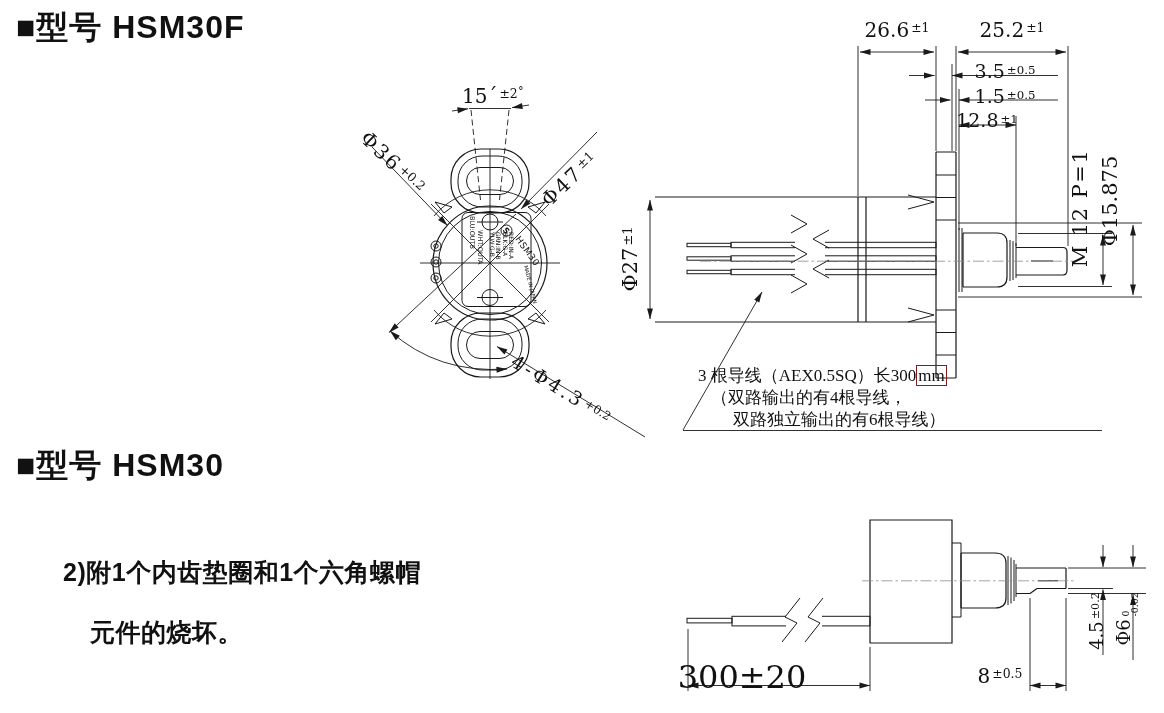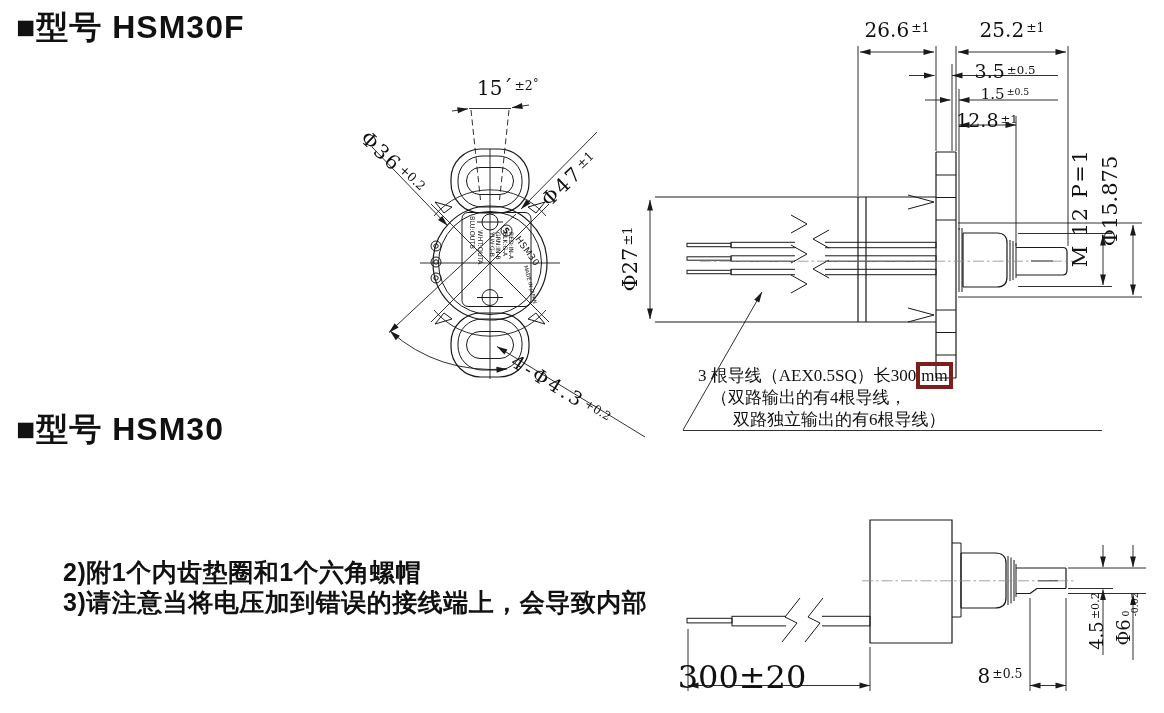"15´ ±2˚" div.dimlab { margin-left: 15px -> none; top: 76px -> 84px }
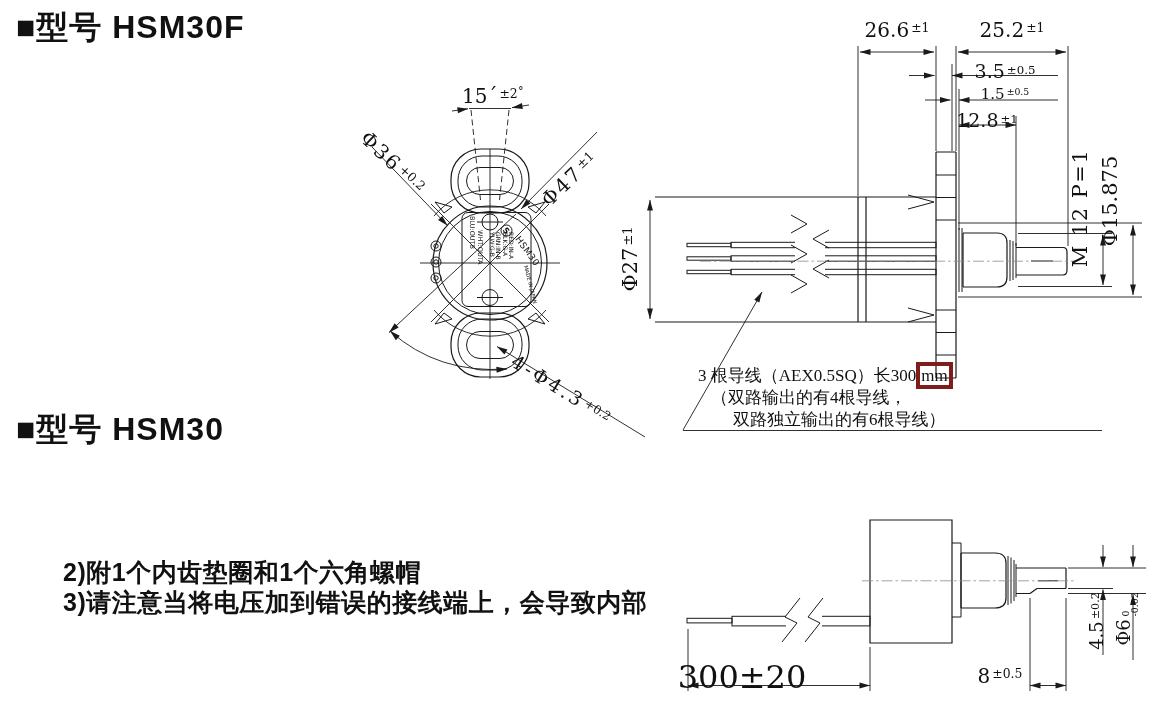"1.5 ±0.5" div.dimlab { font-size: 15px -> 19px }
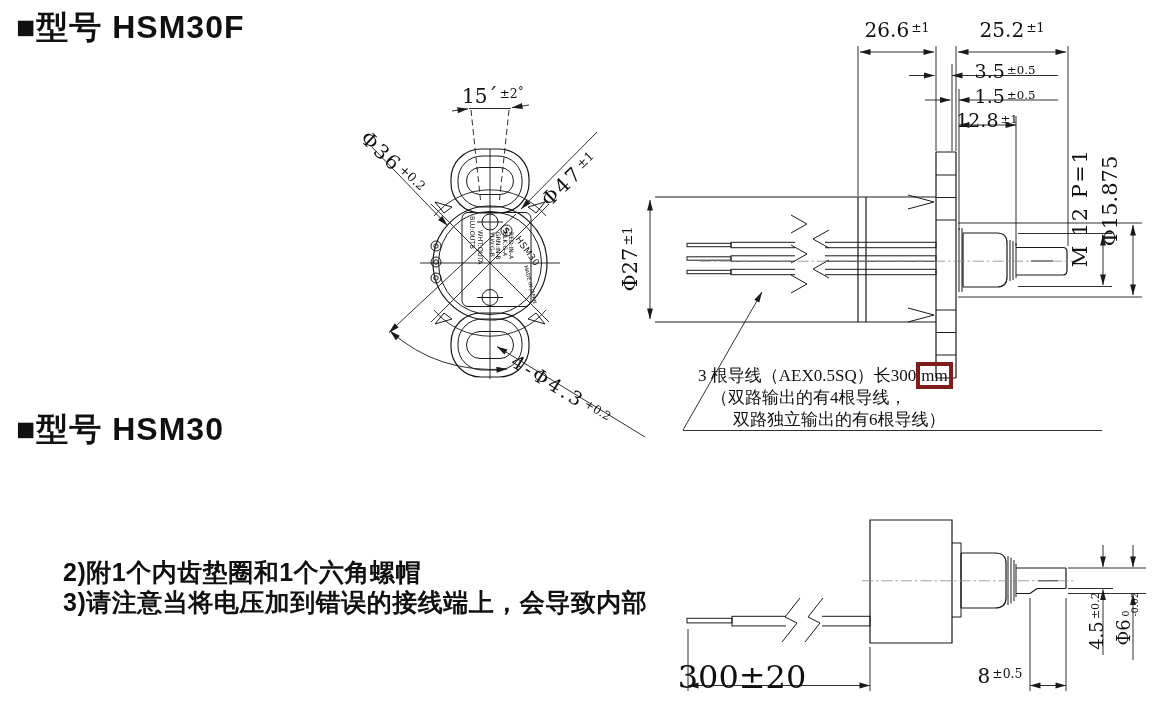"mm" .wnote .box { border: 4px solid #7f1d1d -> 1px solid #7f1d1d }
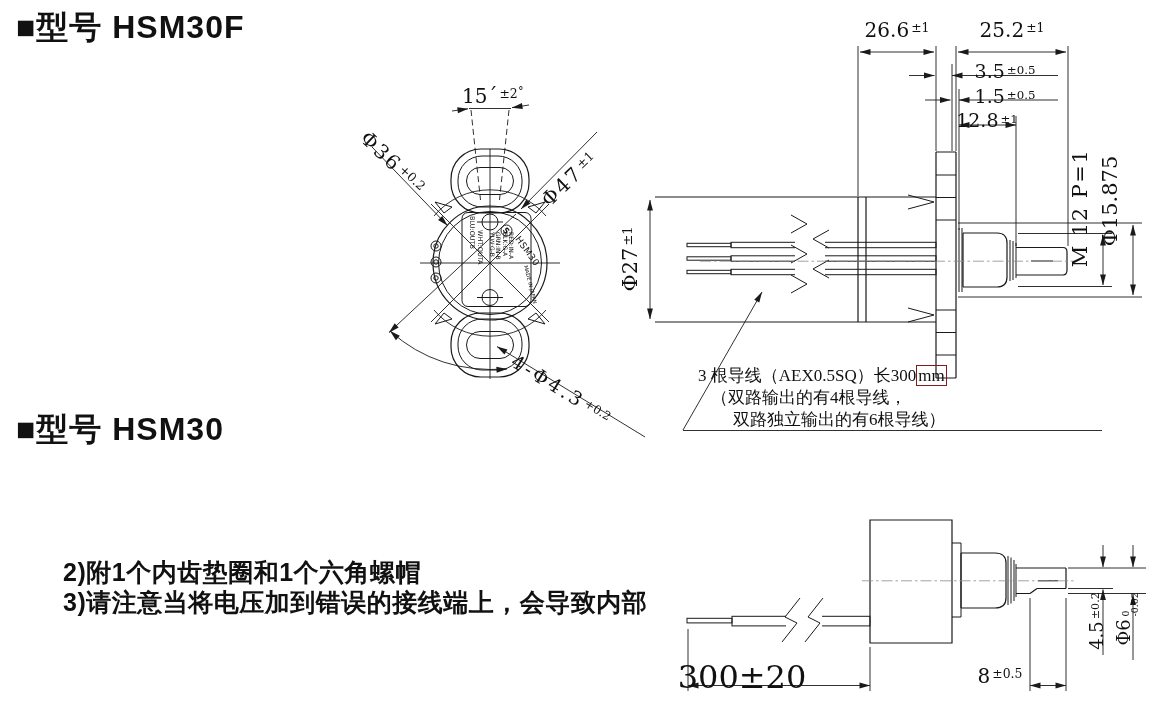"■型号 HSM30" div.t { top: 408px -> 444px }
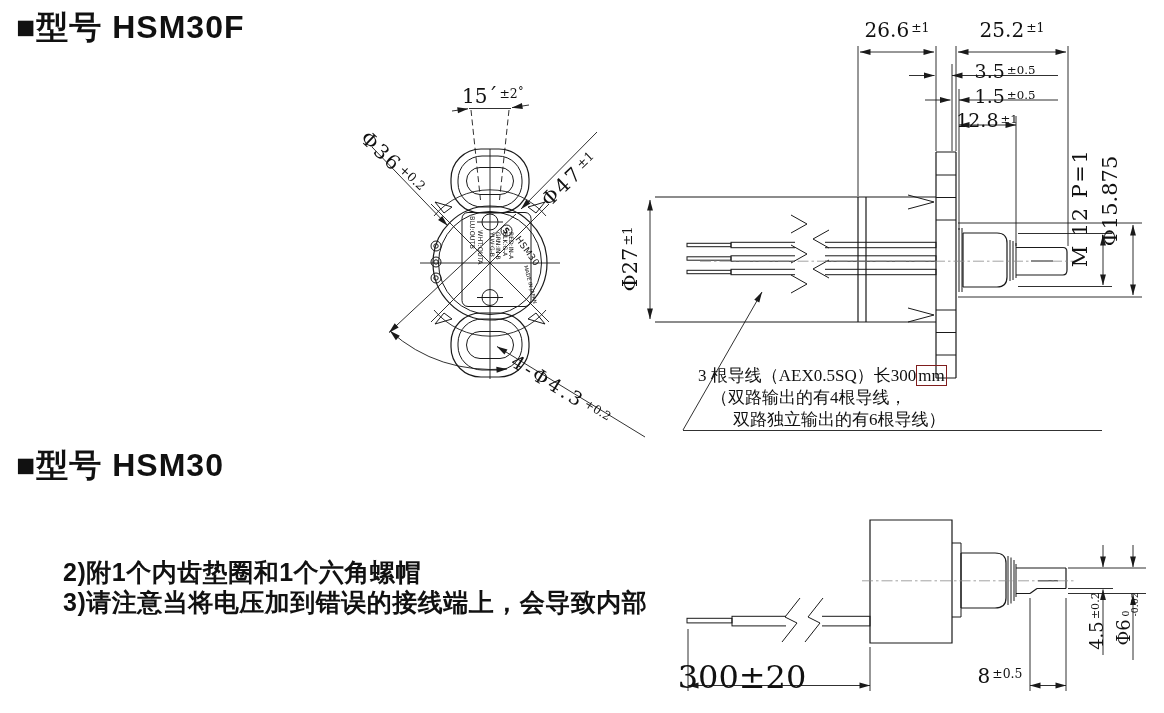"3)请注意当将电压加到错误的接线端上，会导致内部" div.t { html: <div>3)请注意当将电压加到错误的接线端上，会导致内部</div> -> none }
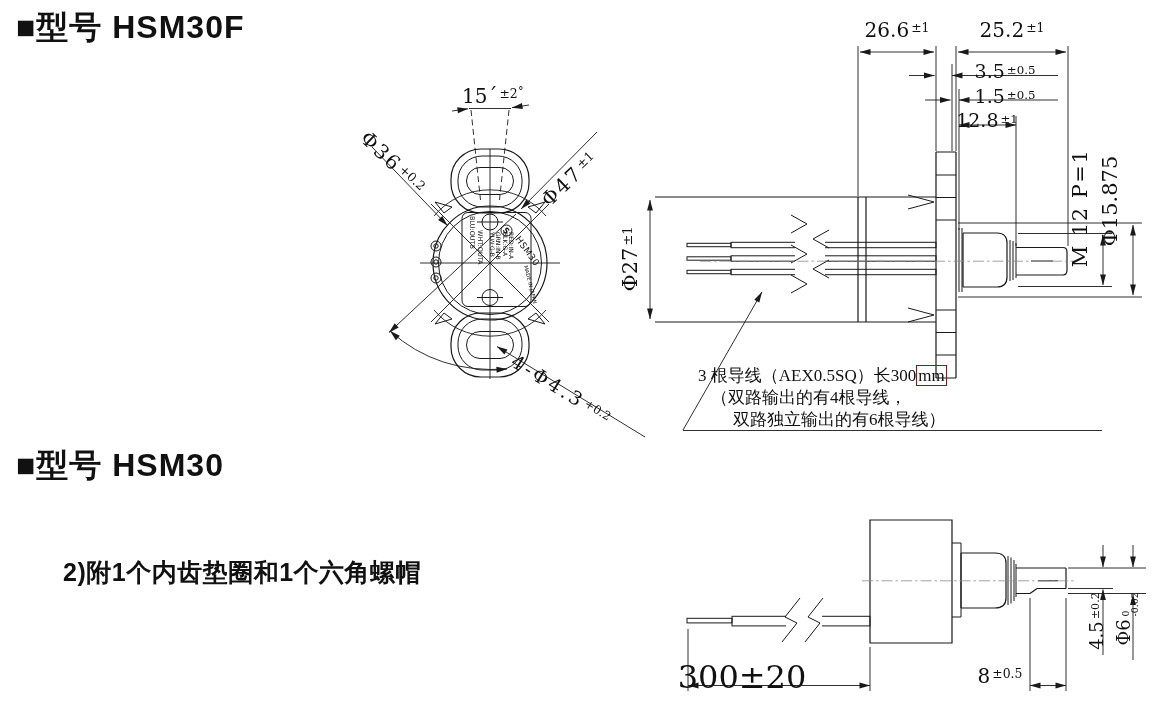"元件的烧坏。" div.t { html: none -> <div>元件的烧坏。</div> }
